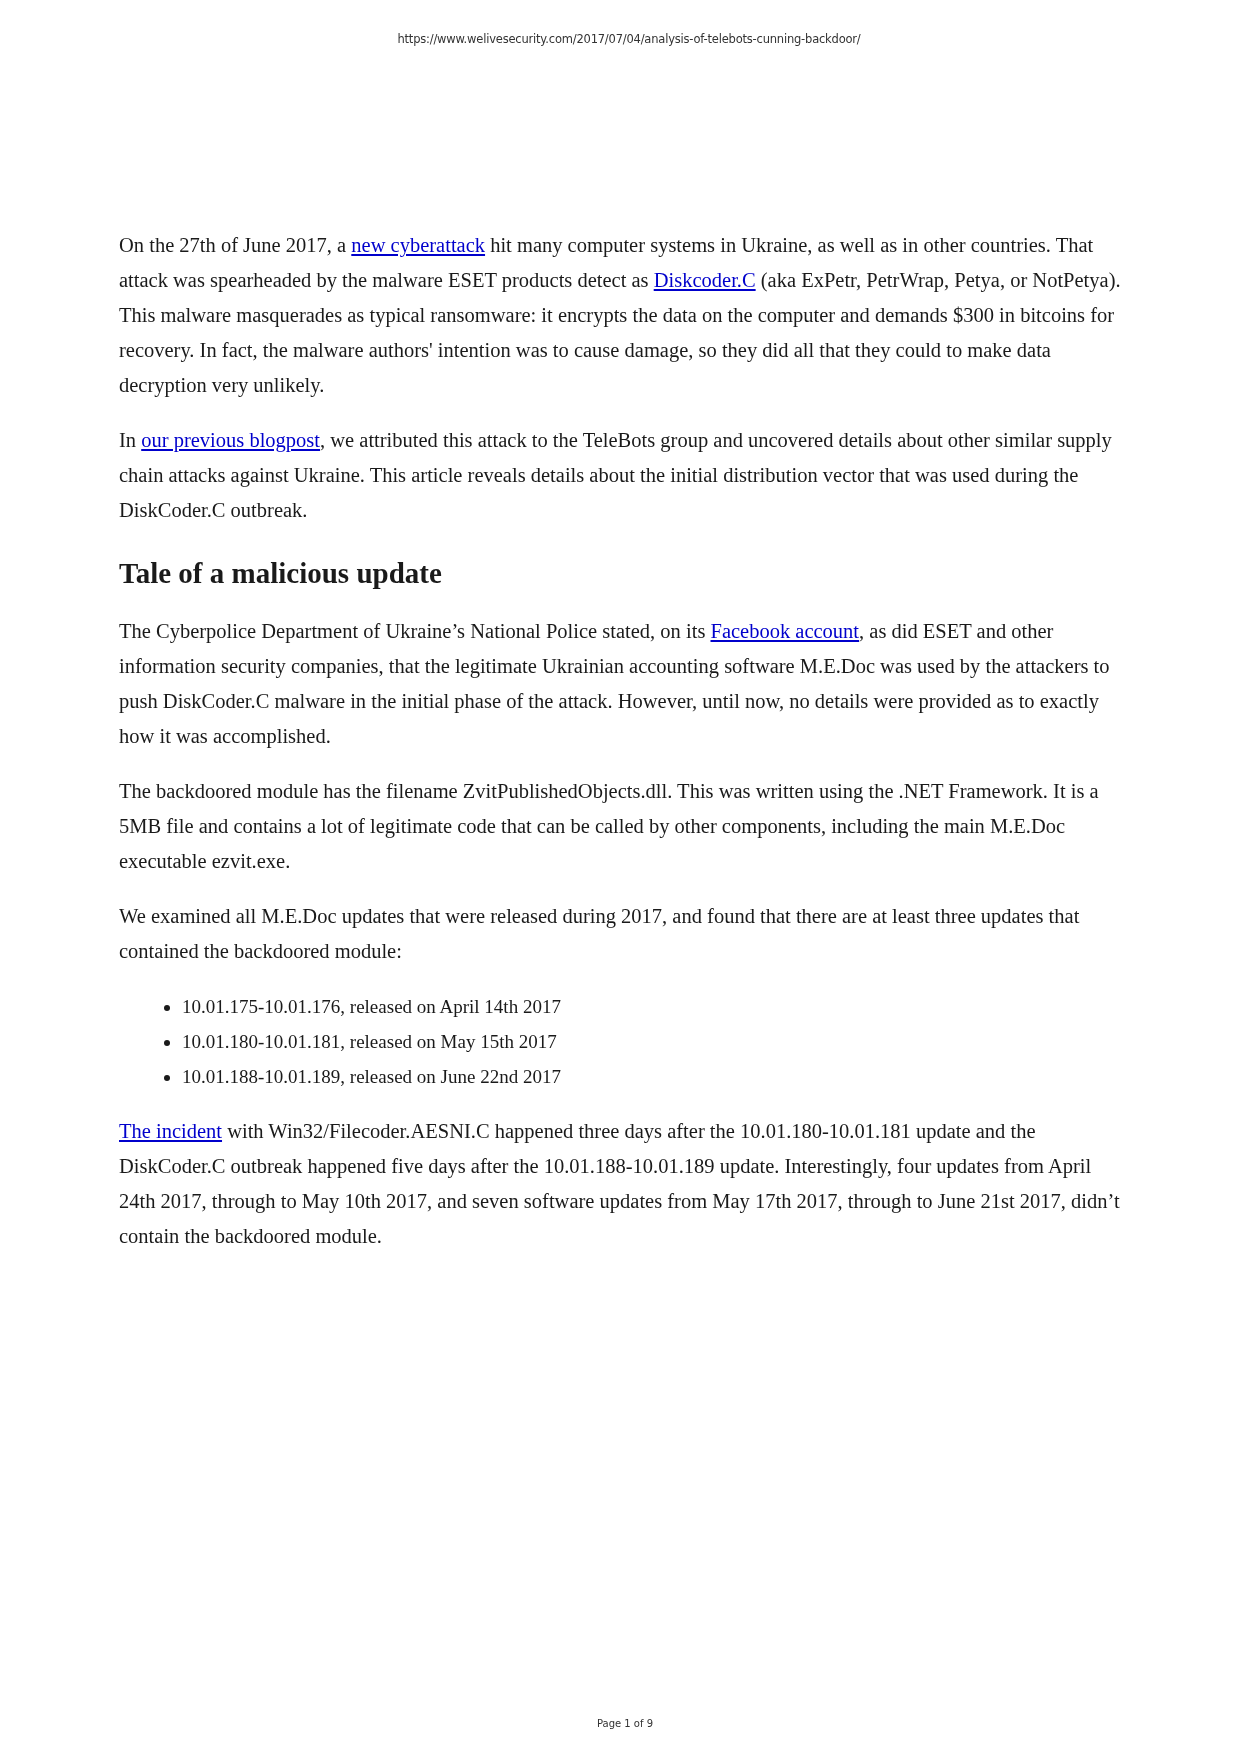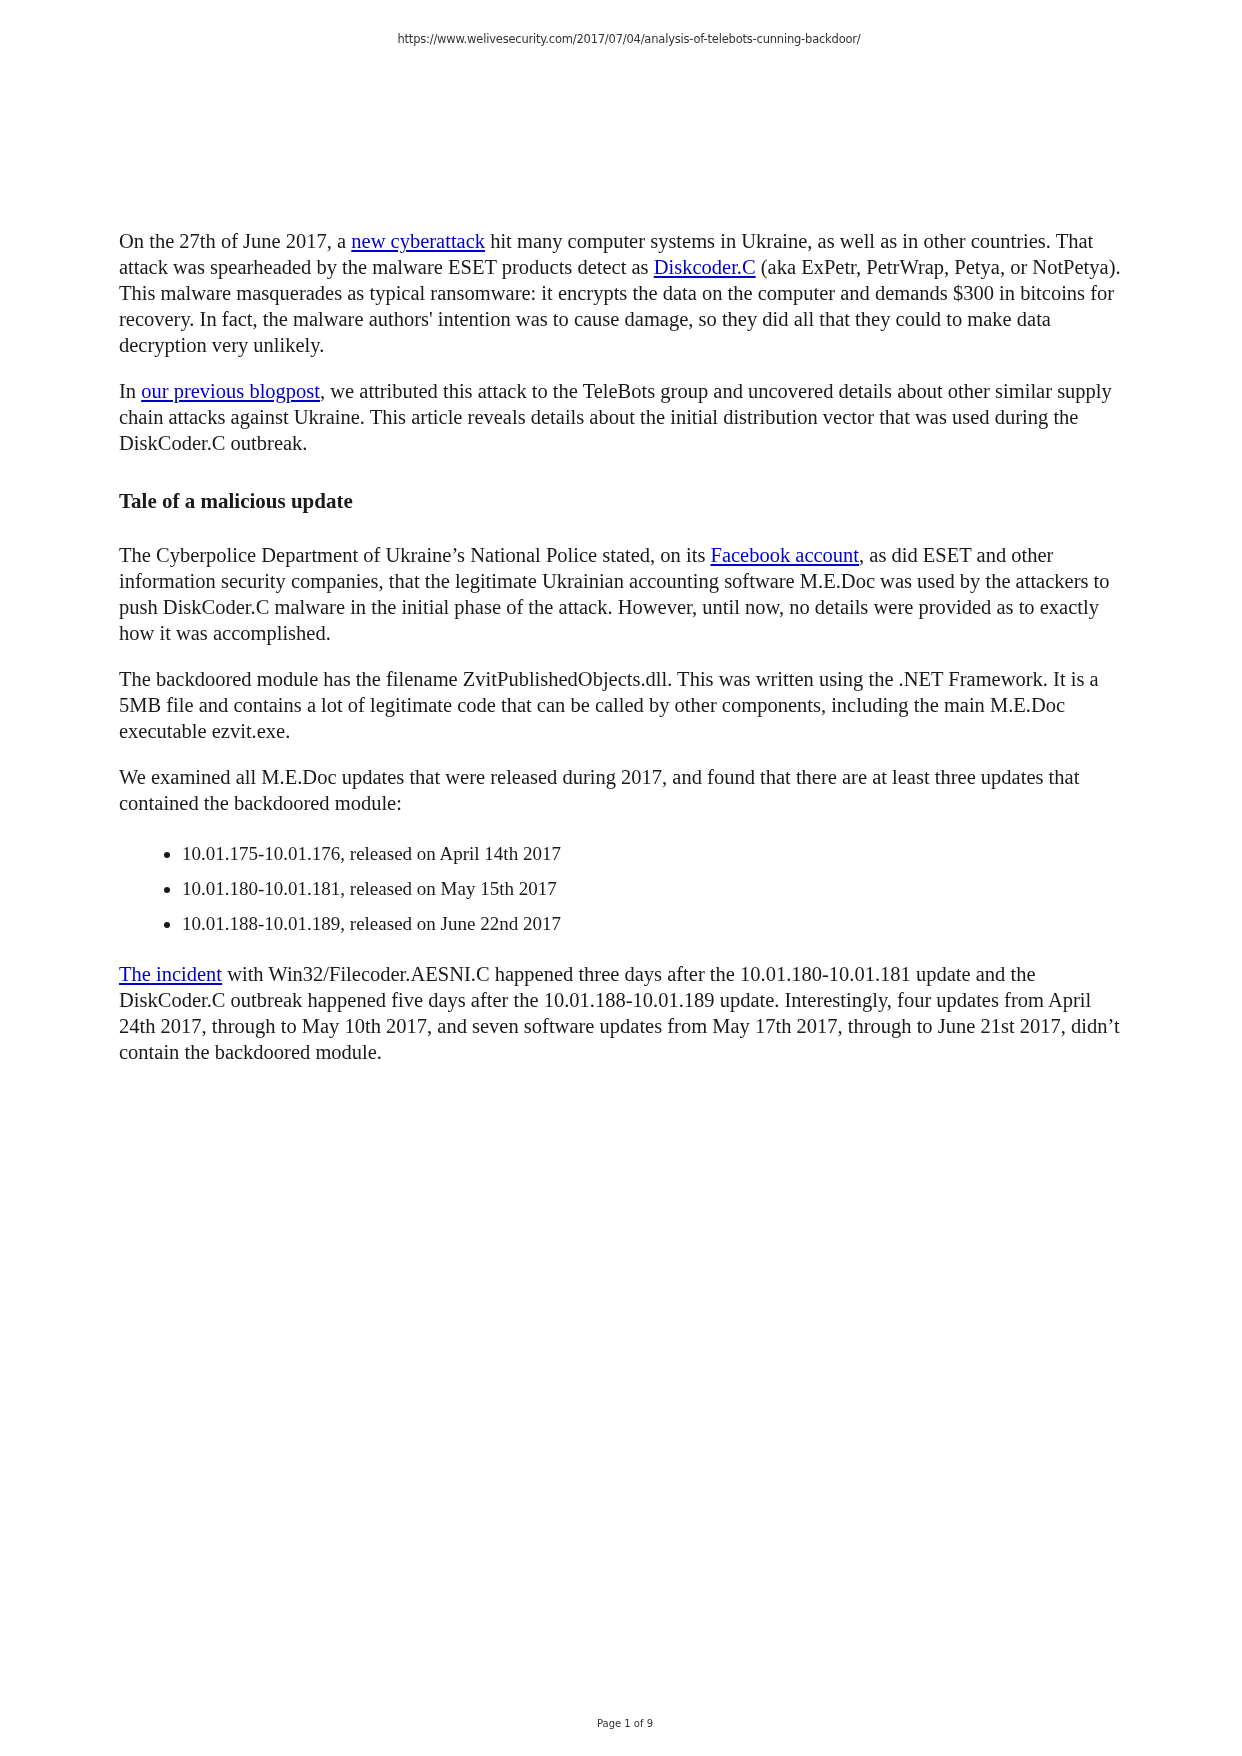"On the 27th of June" p { line-height: 26px -> 35px }
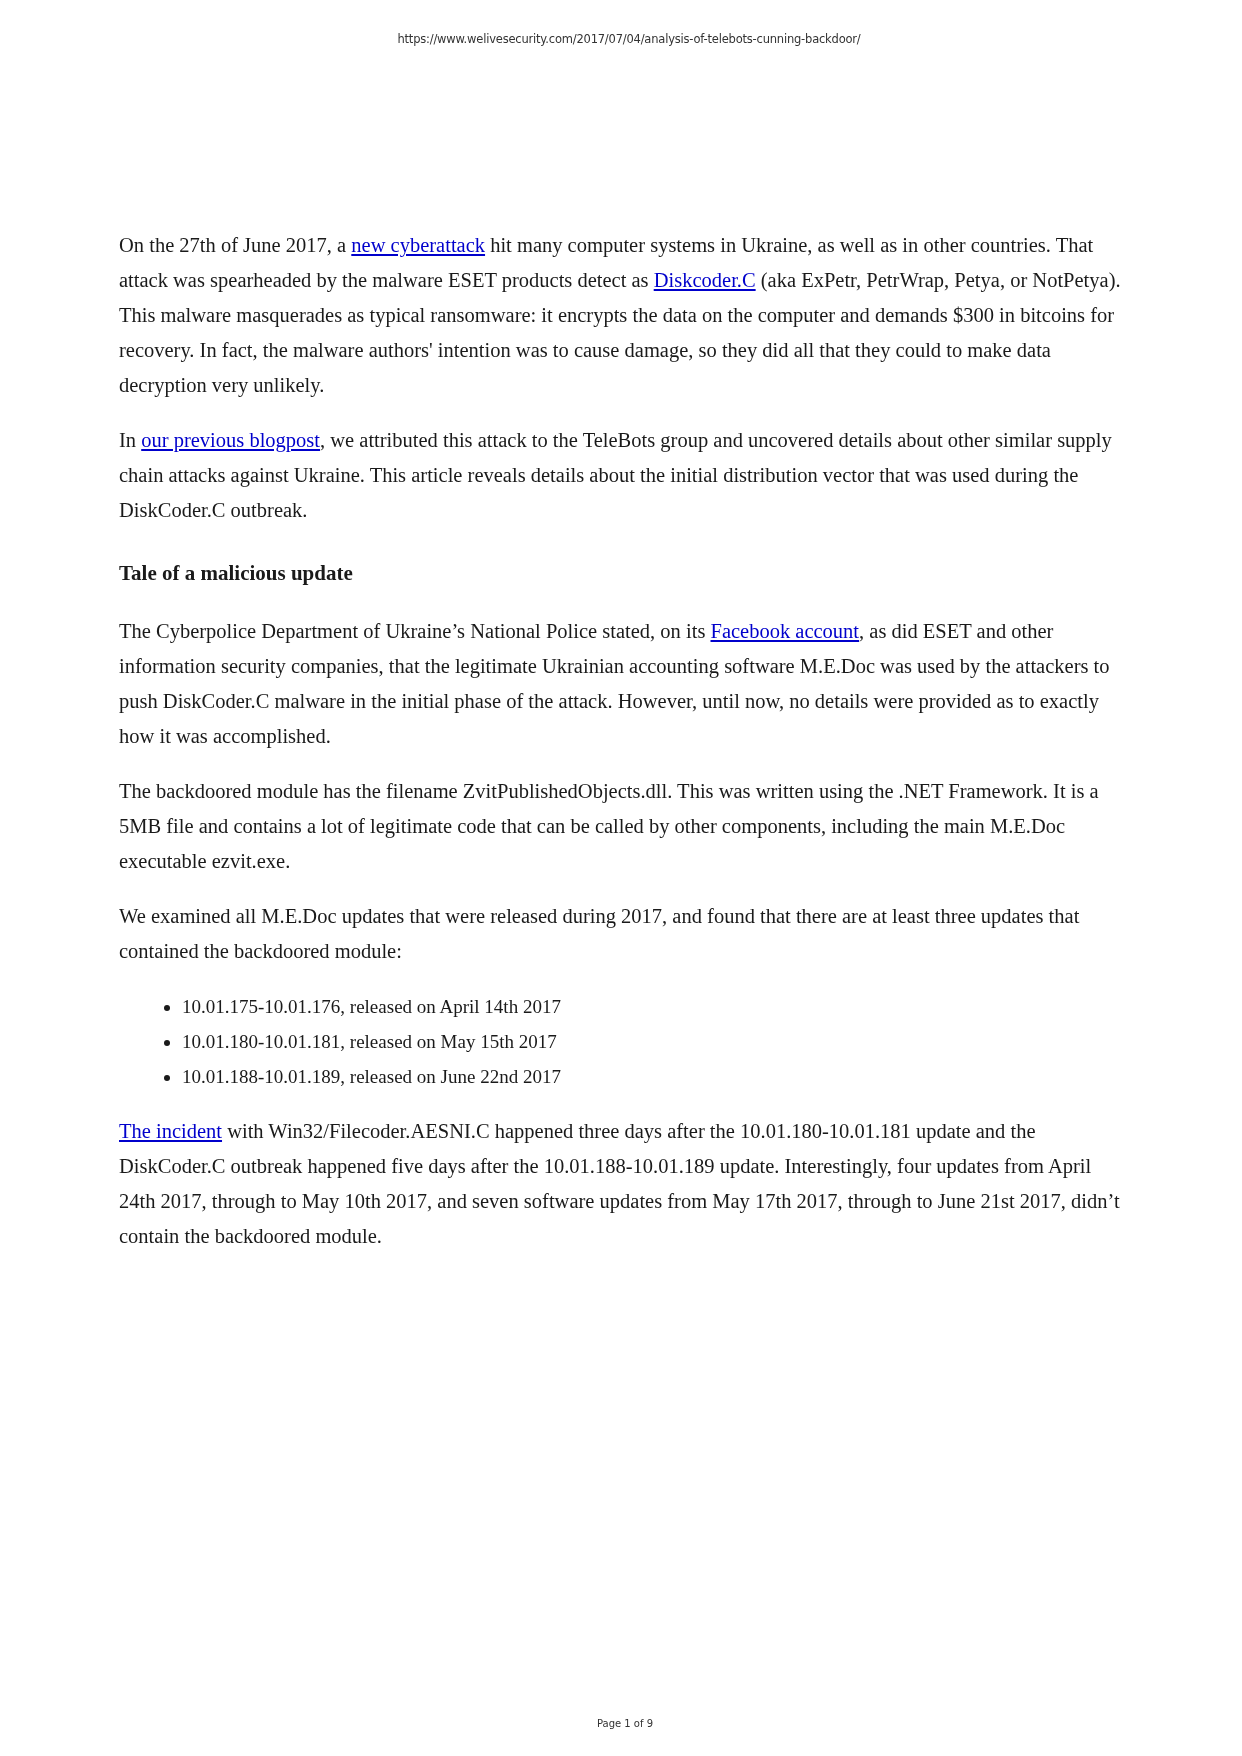"Tale of a malicious update" h2 { font-size: 21px -> 29px }
